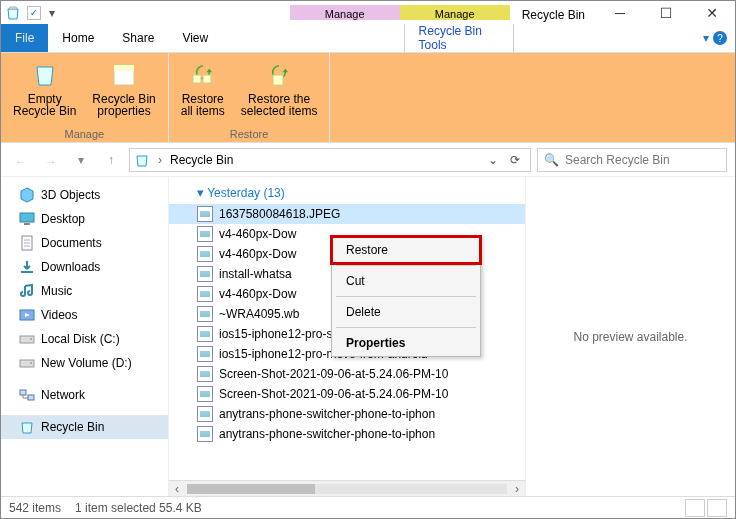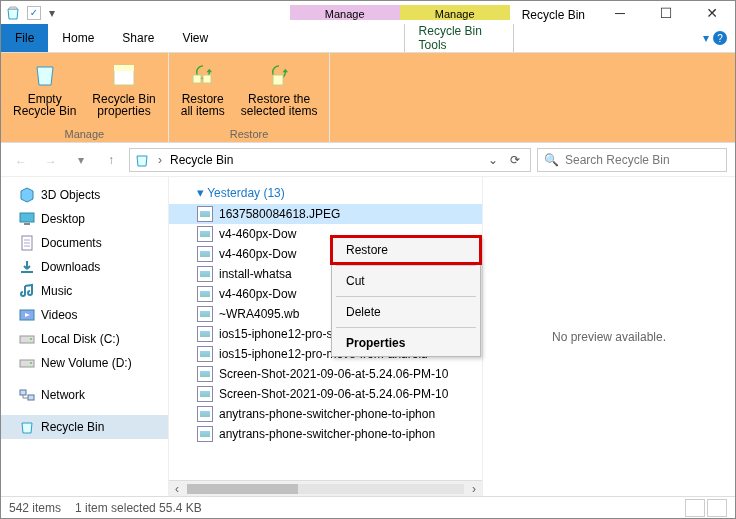"File" .menu-tab.file { color: #000000 -> #e5e5e5 }
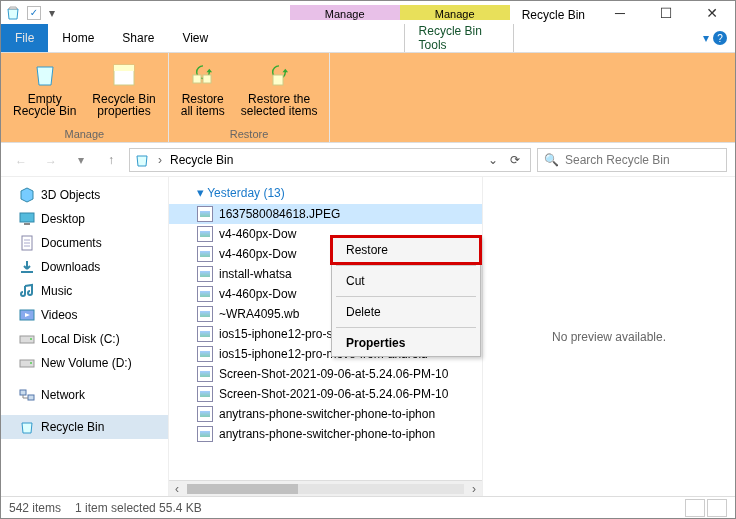"Recycle Bin Tools" .menu-tab.ctx.pink { color: #14532d -> #1d4ed8 }
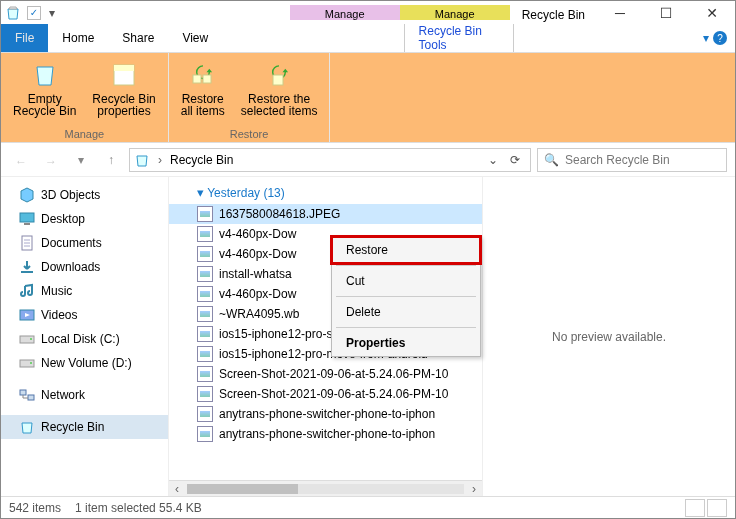"No preview available." .preview { width: 253px -> 210px }
